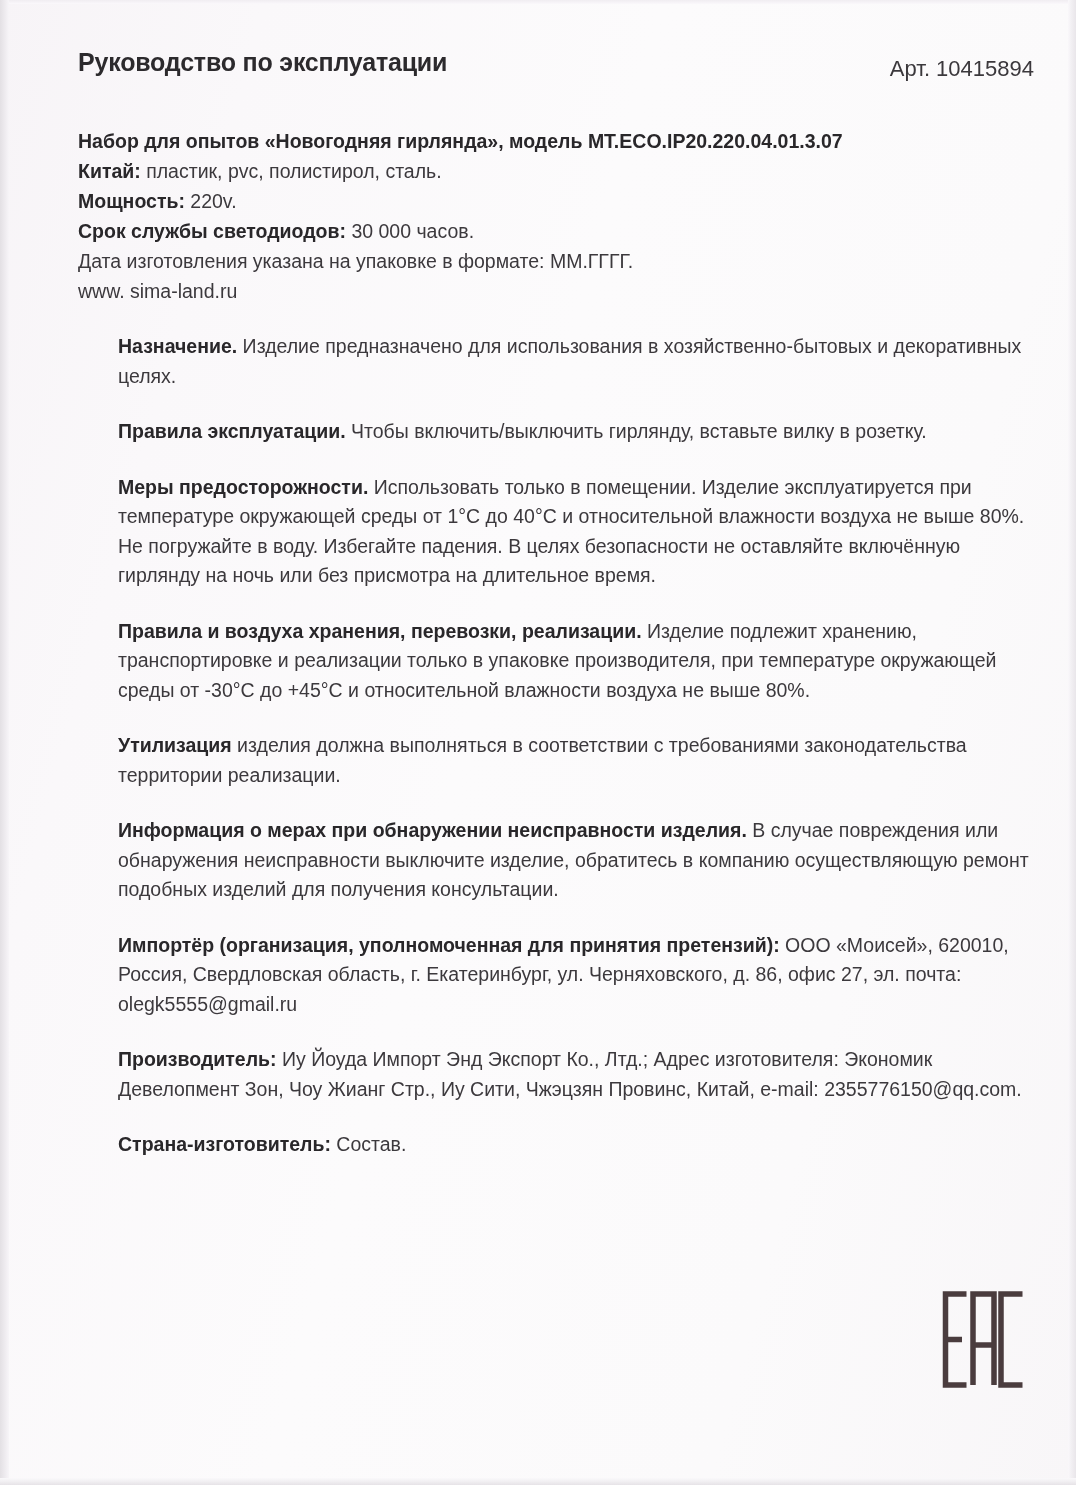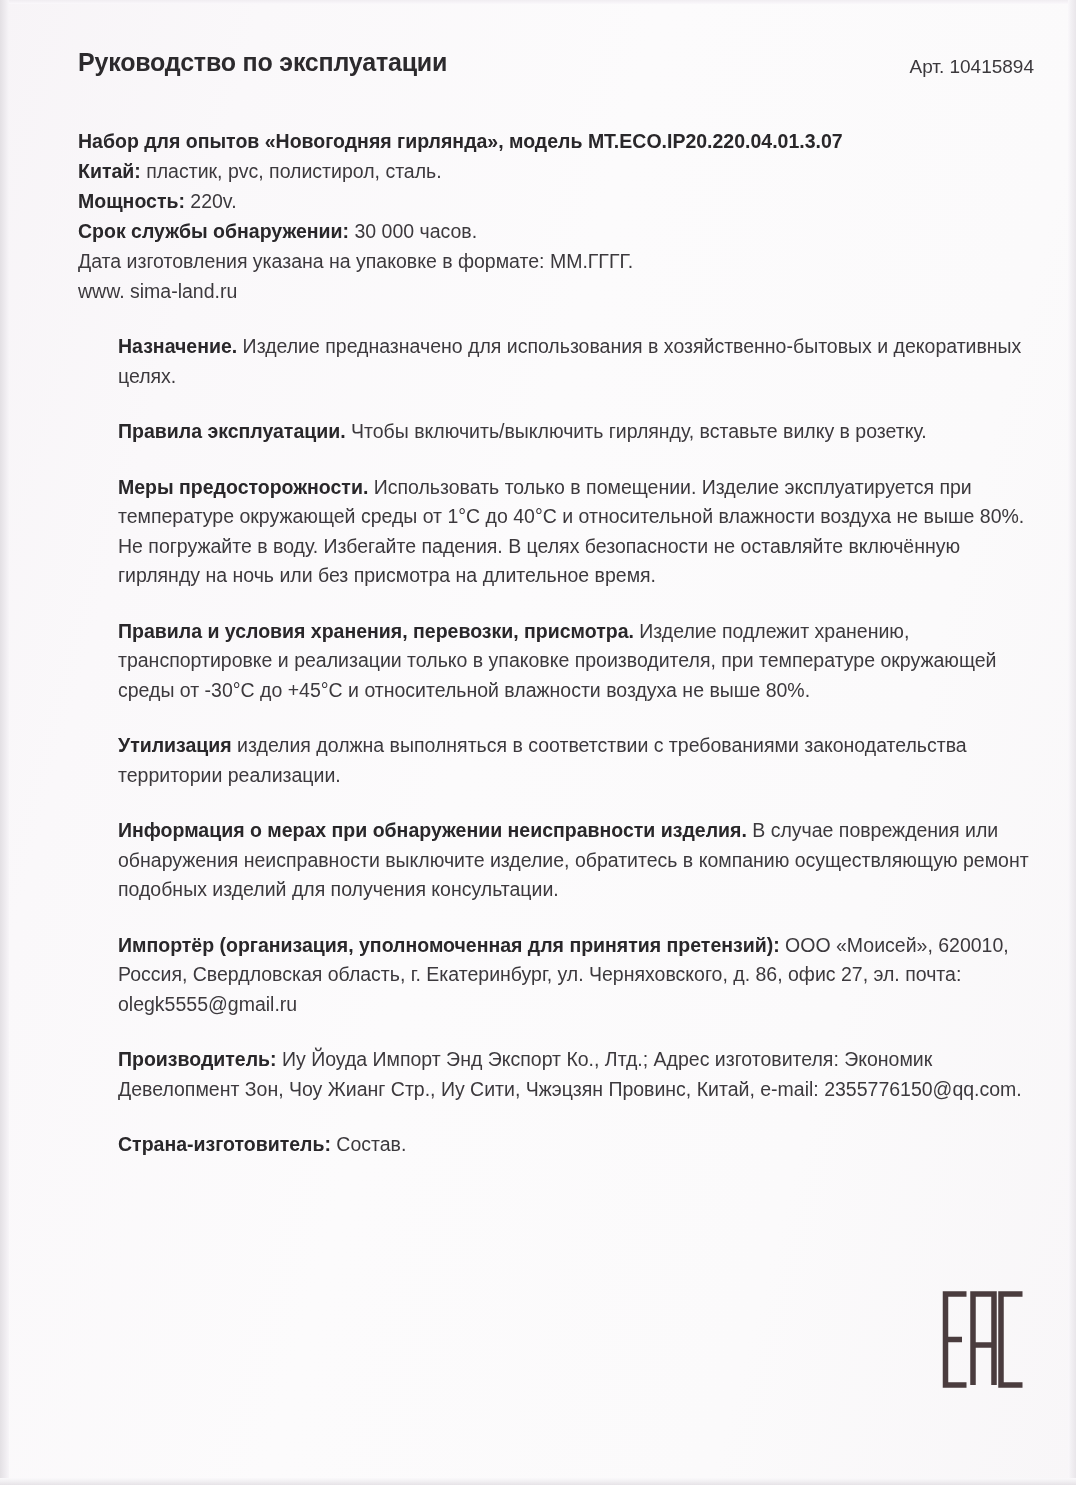"Арт. 10415894" .doc-art { font-size: 19px -> 22px }
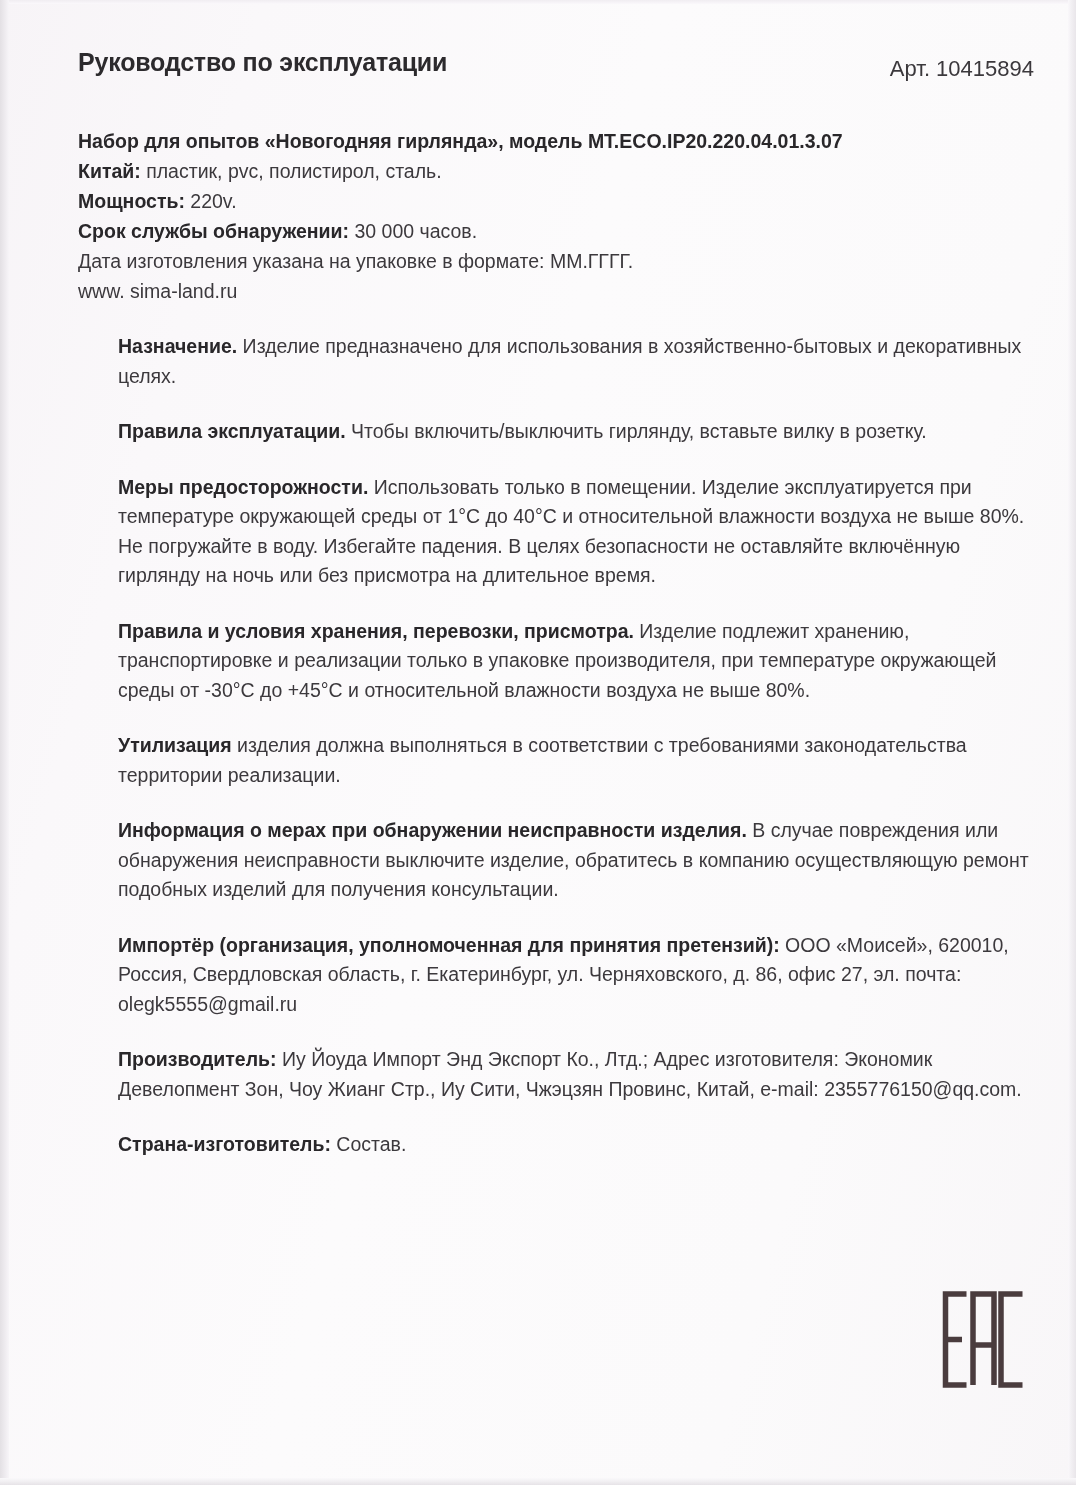"Срок службы обнаружении:" b { text: обнаружении -> светодиодов }
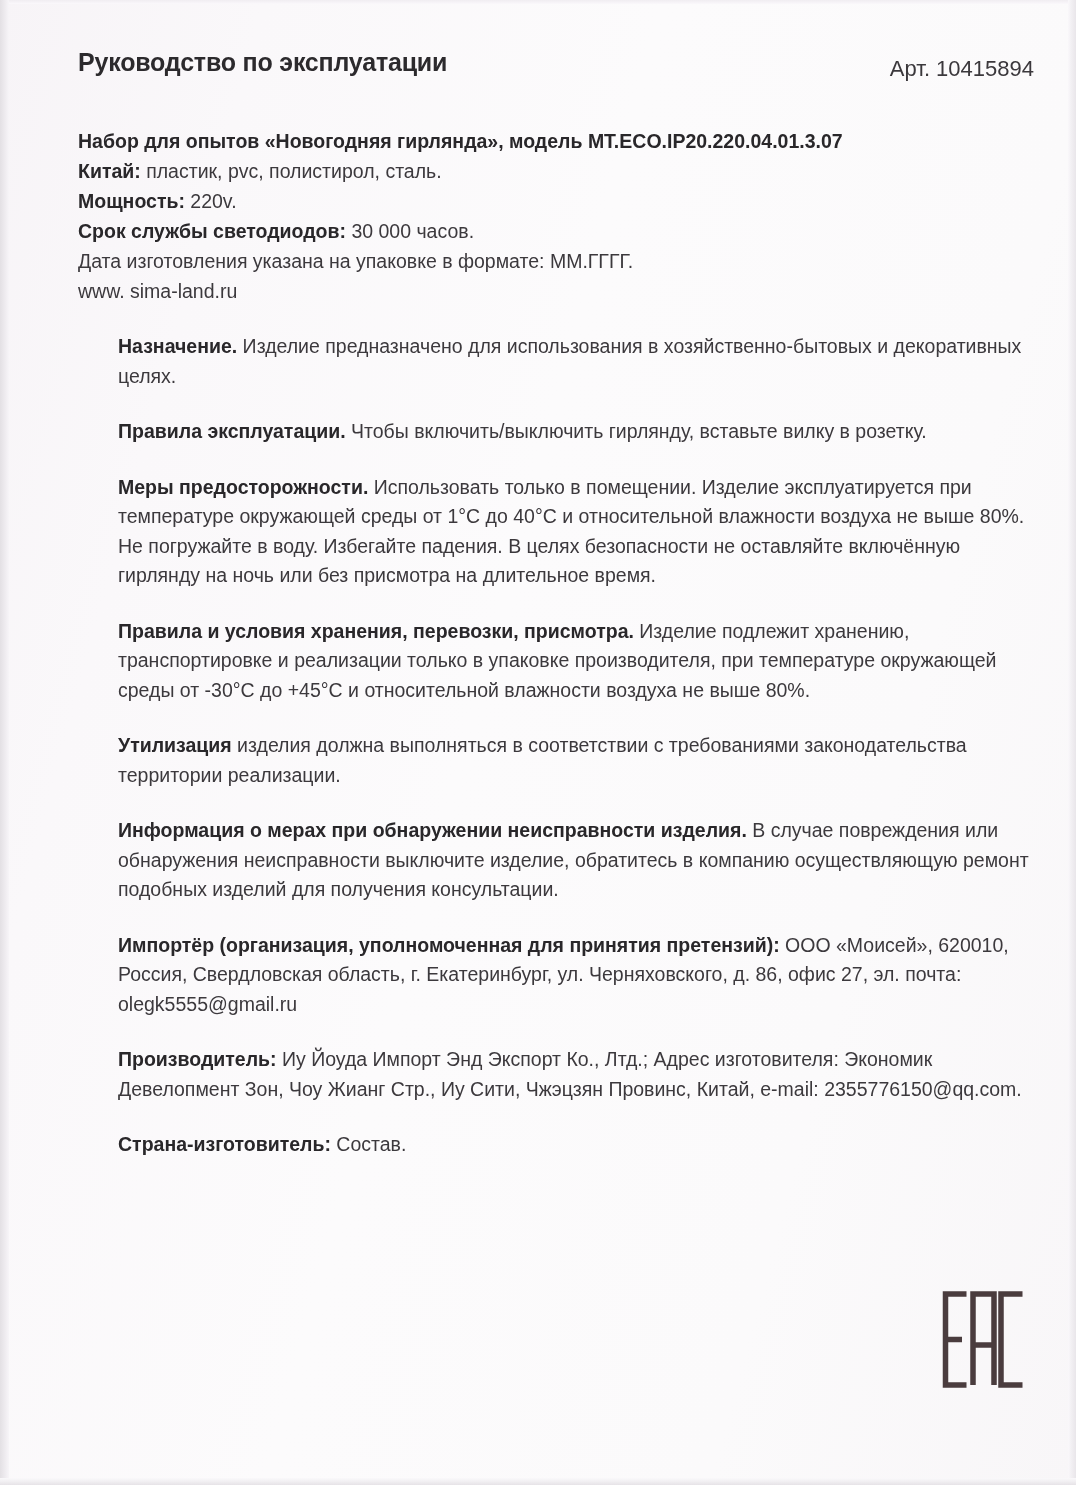"Правила и условия хранения, перевозки," b { text: условия хранения, перевозки, присмотра -> воздуха хранения, перевозки, реализации }
